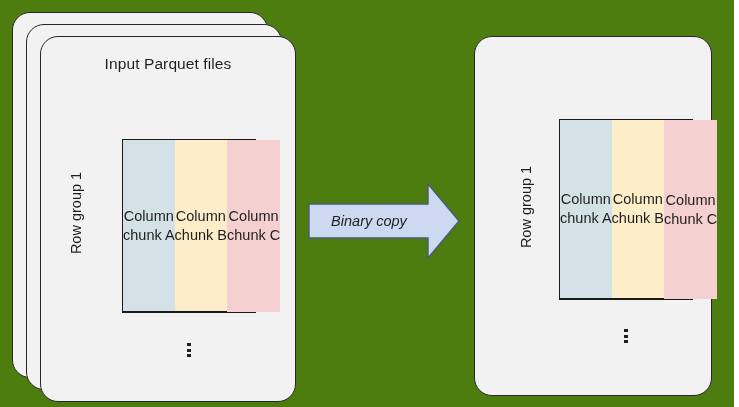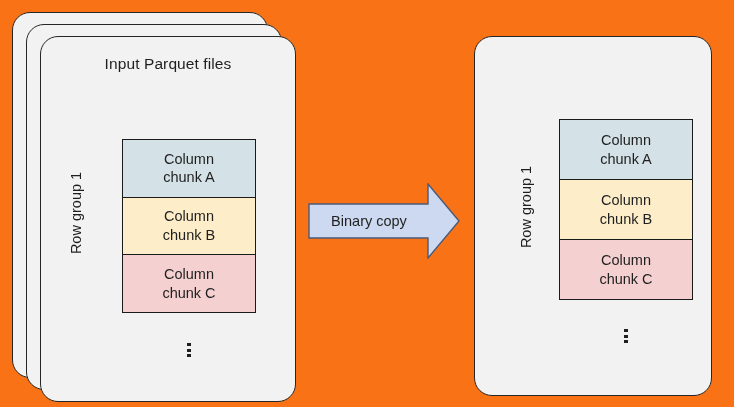"Input Parquet files" #canvas { background: #f97316 -> #4d7c0f }
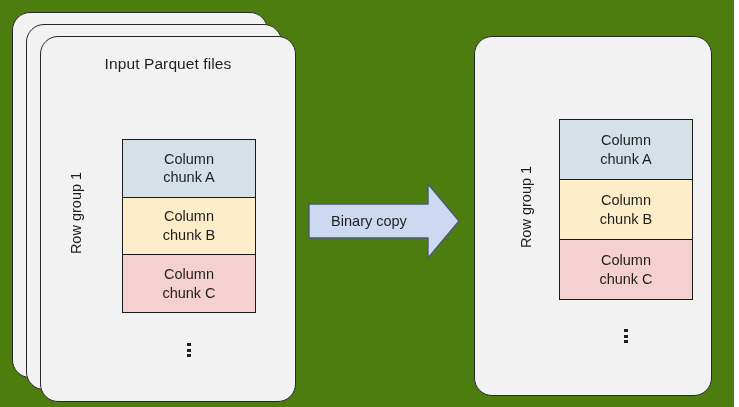"Column" .chunk-stack { flex-direction: column -> none }
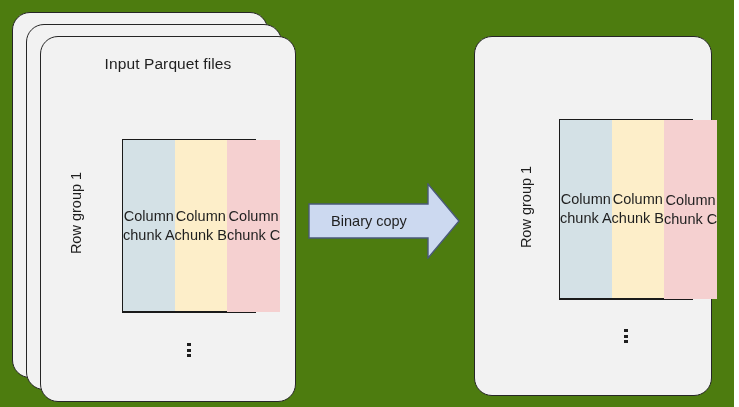"Binary copy" .arrow-wrap { font-style: none -> italic }
